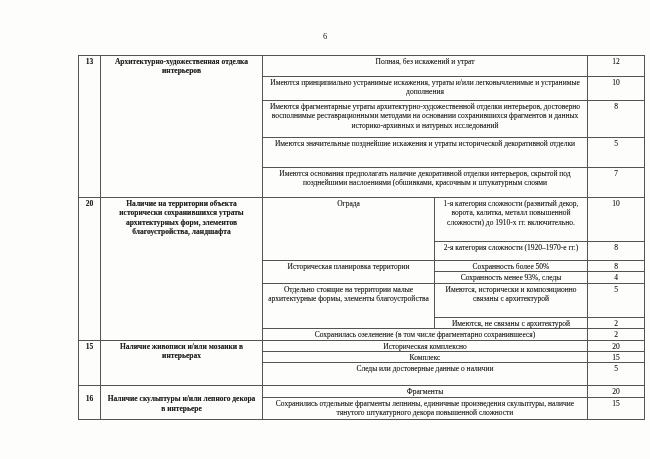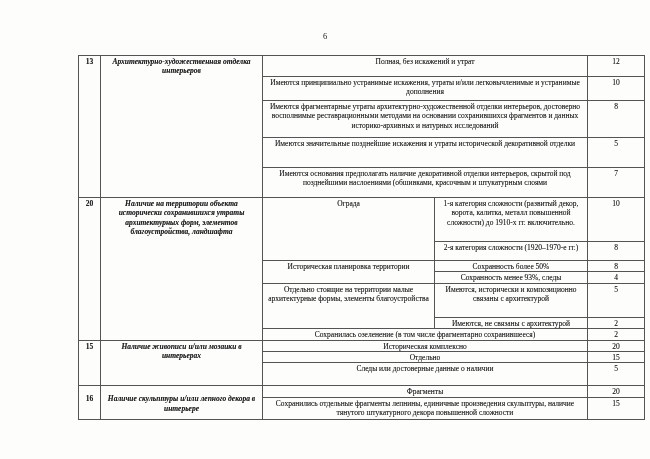"Архитектурно-художественная отделка" td.crit { font-style: italic -> none }
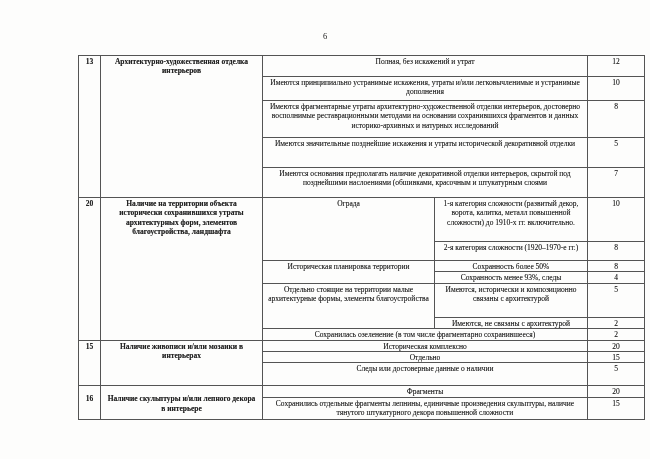"Отдельно" td { text: Отдельно -> Комплекс }
